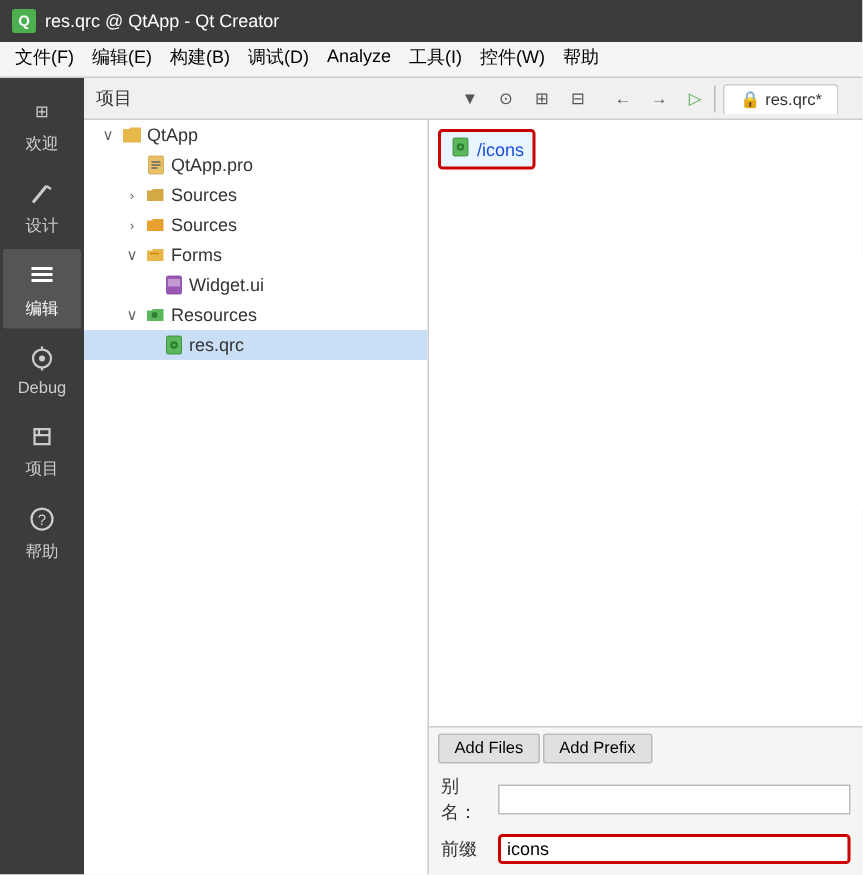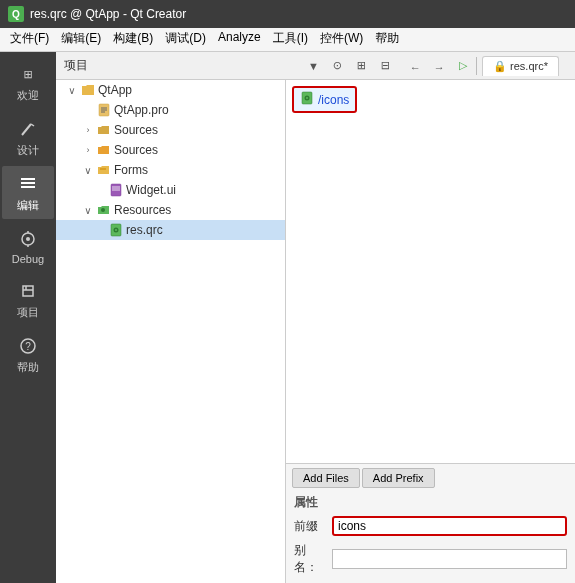"属性" div.prop-section-title { html: <div>属性</div> -> none }
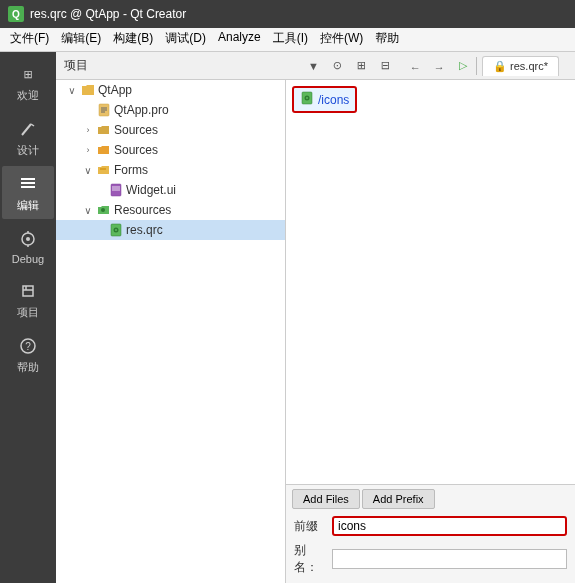"前缀" div.prop-row { order: before "别名：" -> after "别名：" }
